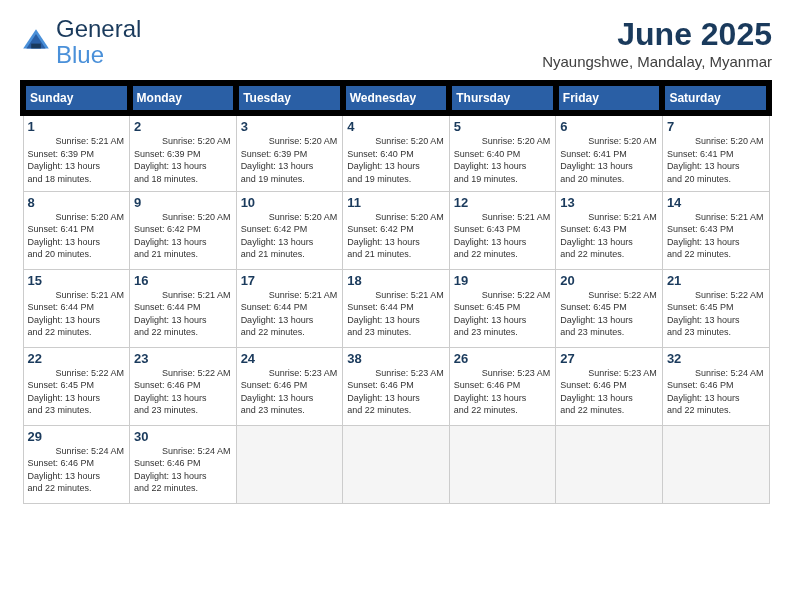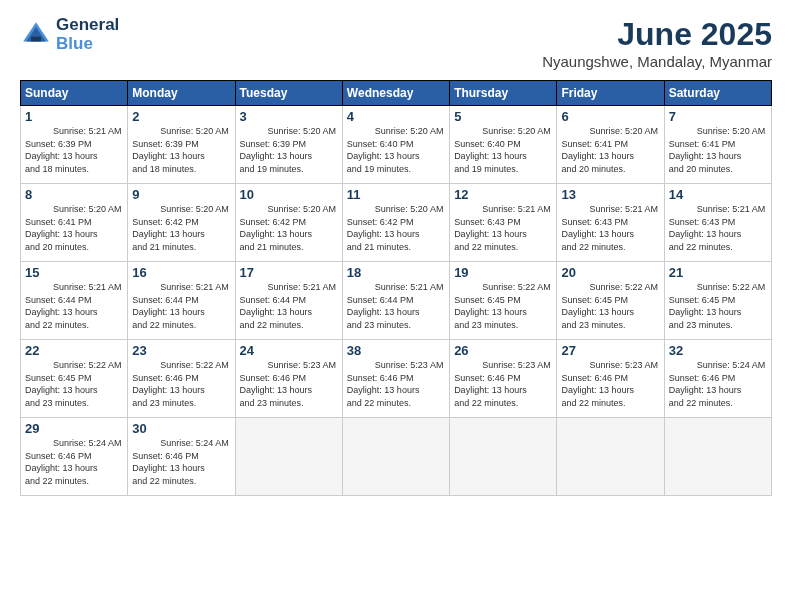"General" .logo-text { font-size: 17px -> 24px; font-weight: bold -> normal }
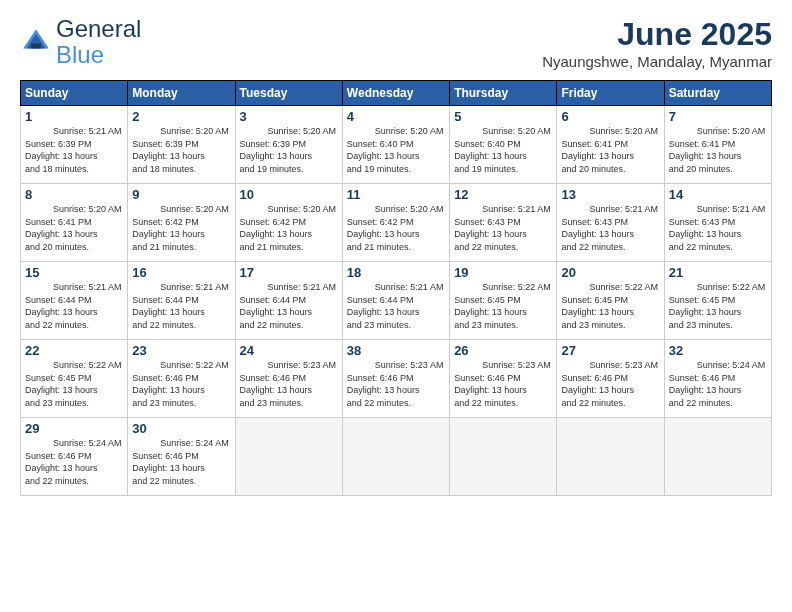"Sunday" th { border: 1px solid #000000 -> 6px solid #000000 }
